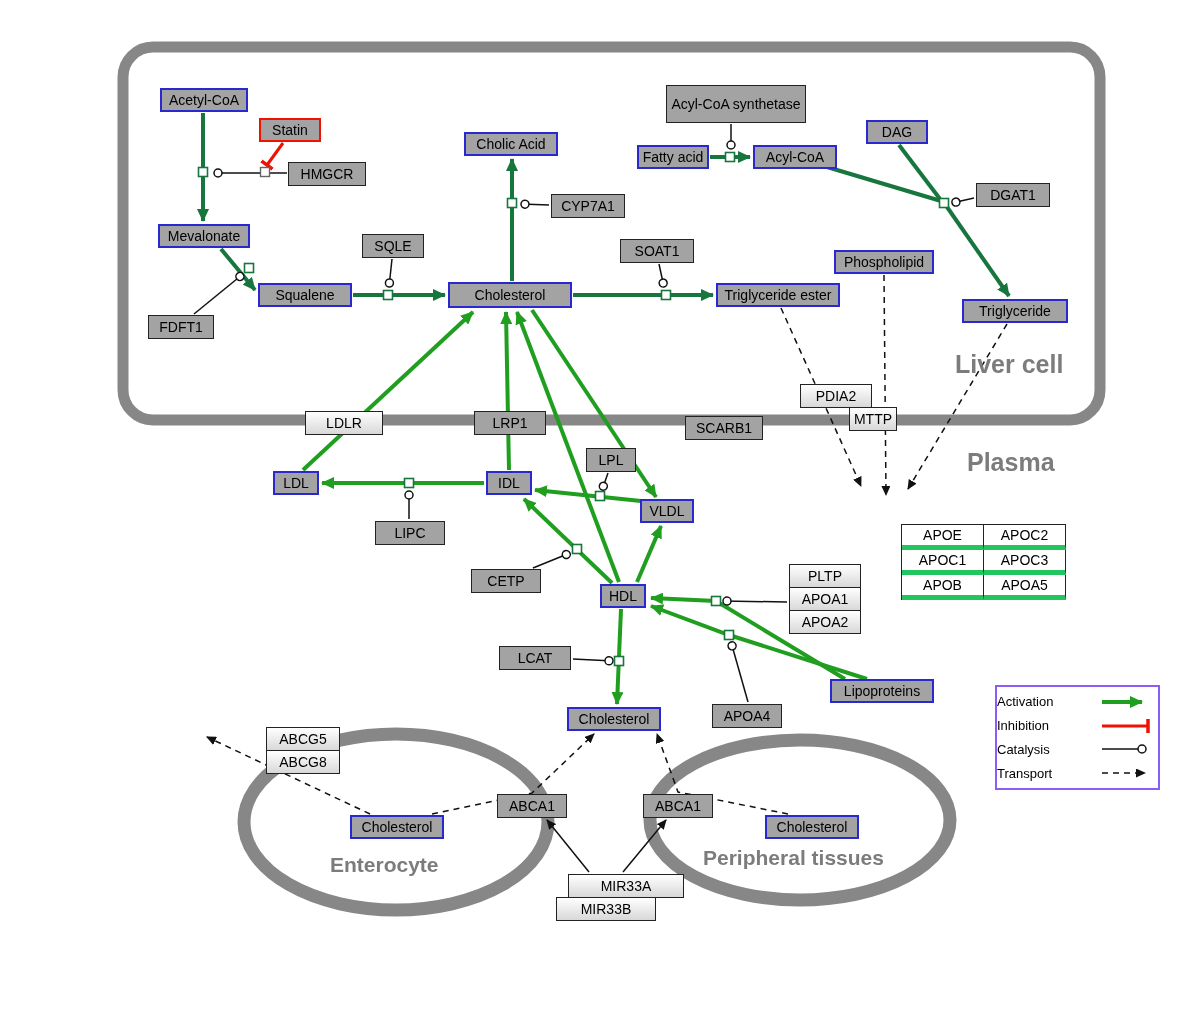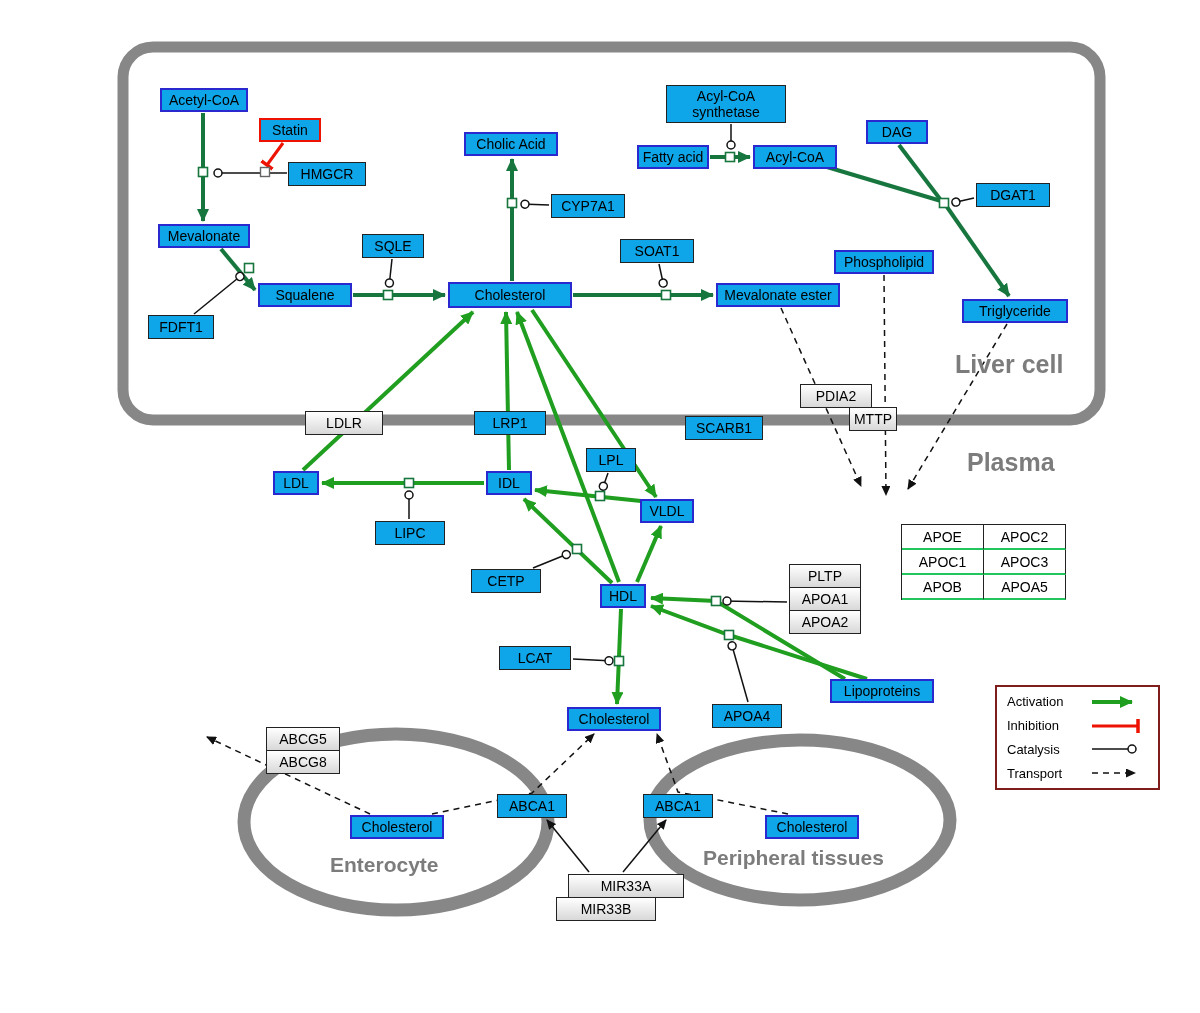"Acetyl-CoA" .node { background: #0ea5e9 -> #a3a3a3 }
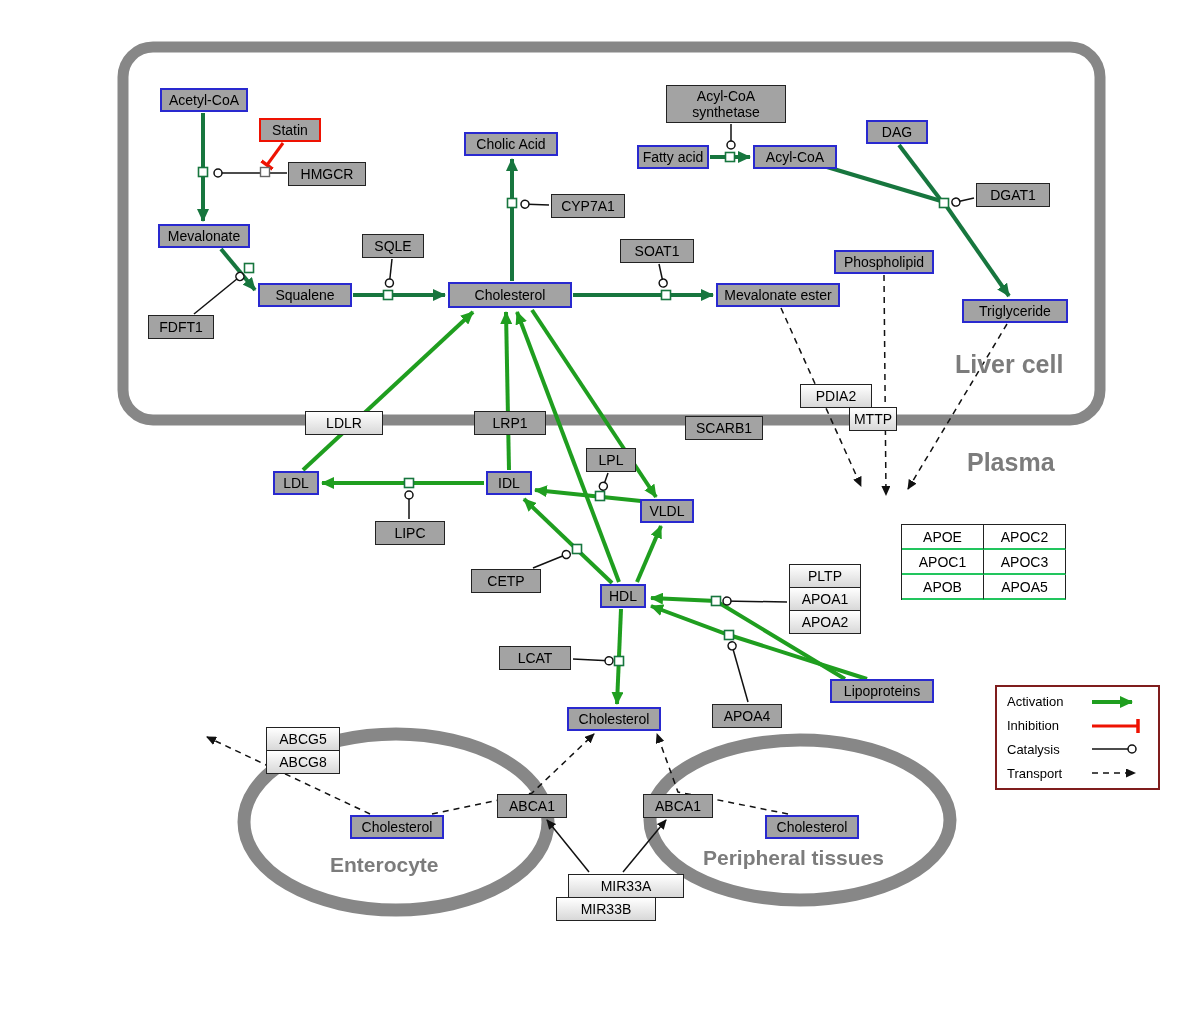"Acyl-CoA synthetase" div.node { width: 120px -> 140px }
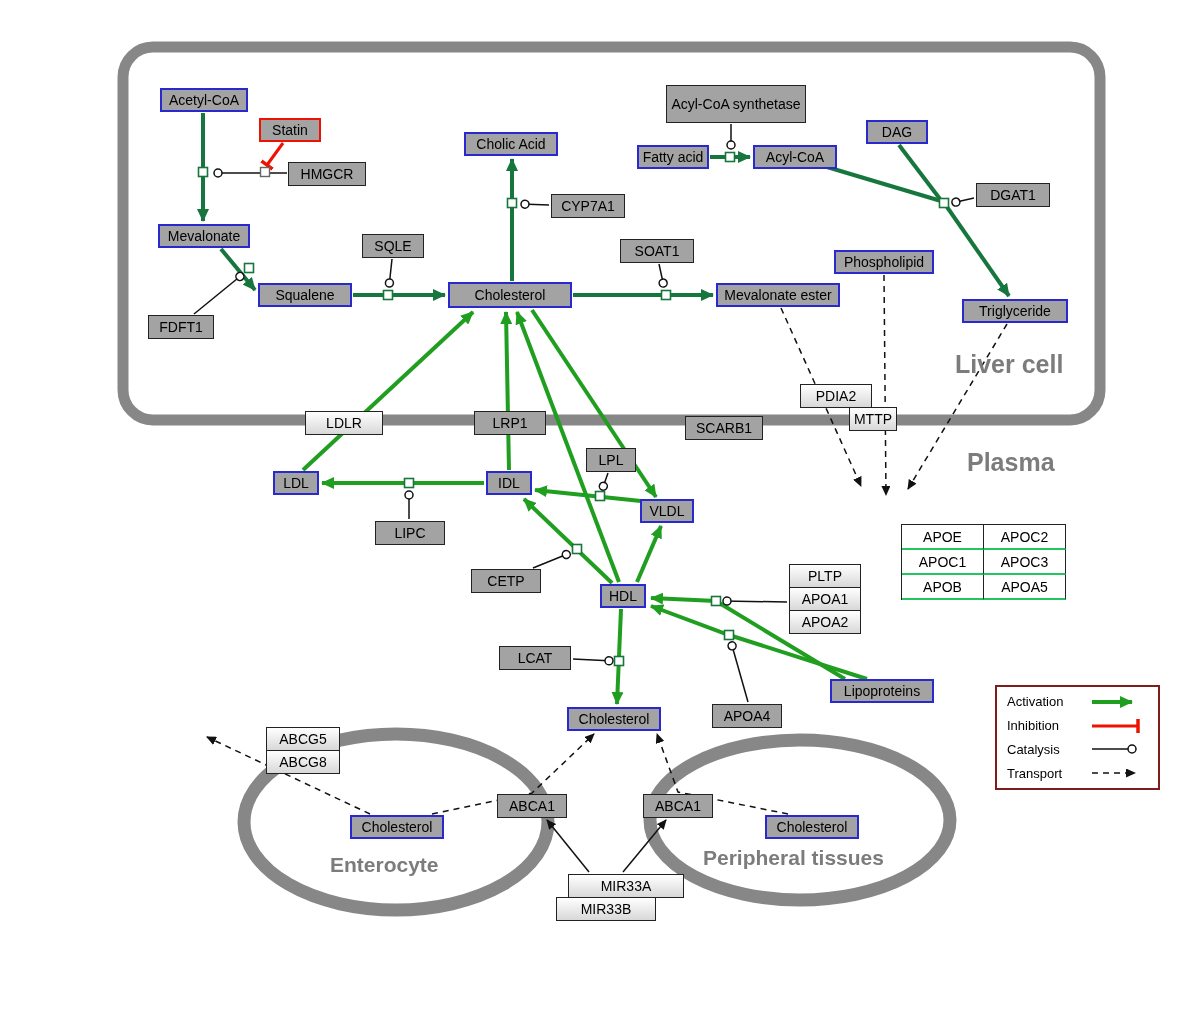"Mevalonate ester" div.node { text: Mevalonate -> Triglyceride }
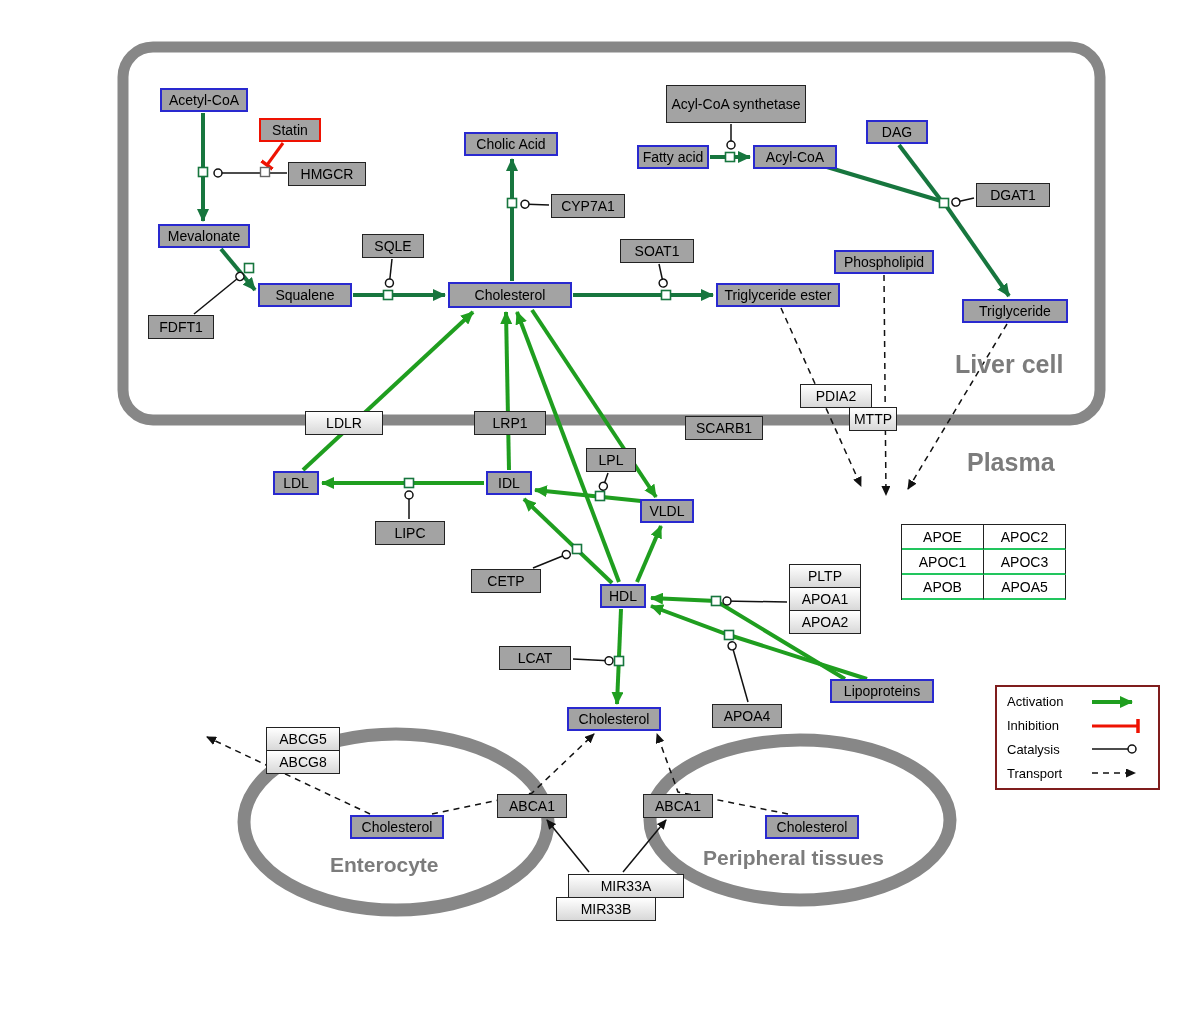"APOE" .apo-cell { border-bottom: 2px solid #22c55e -> 5px solid #22c55e }
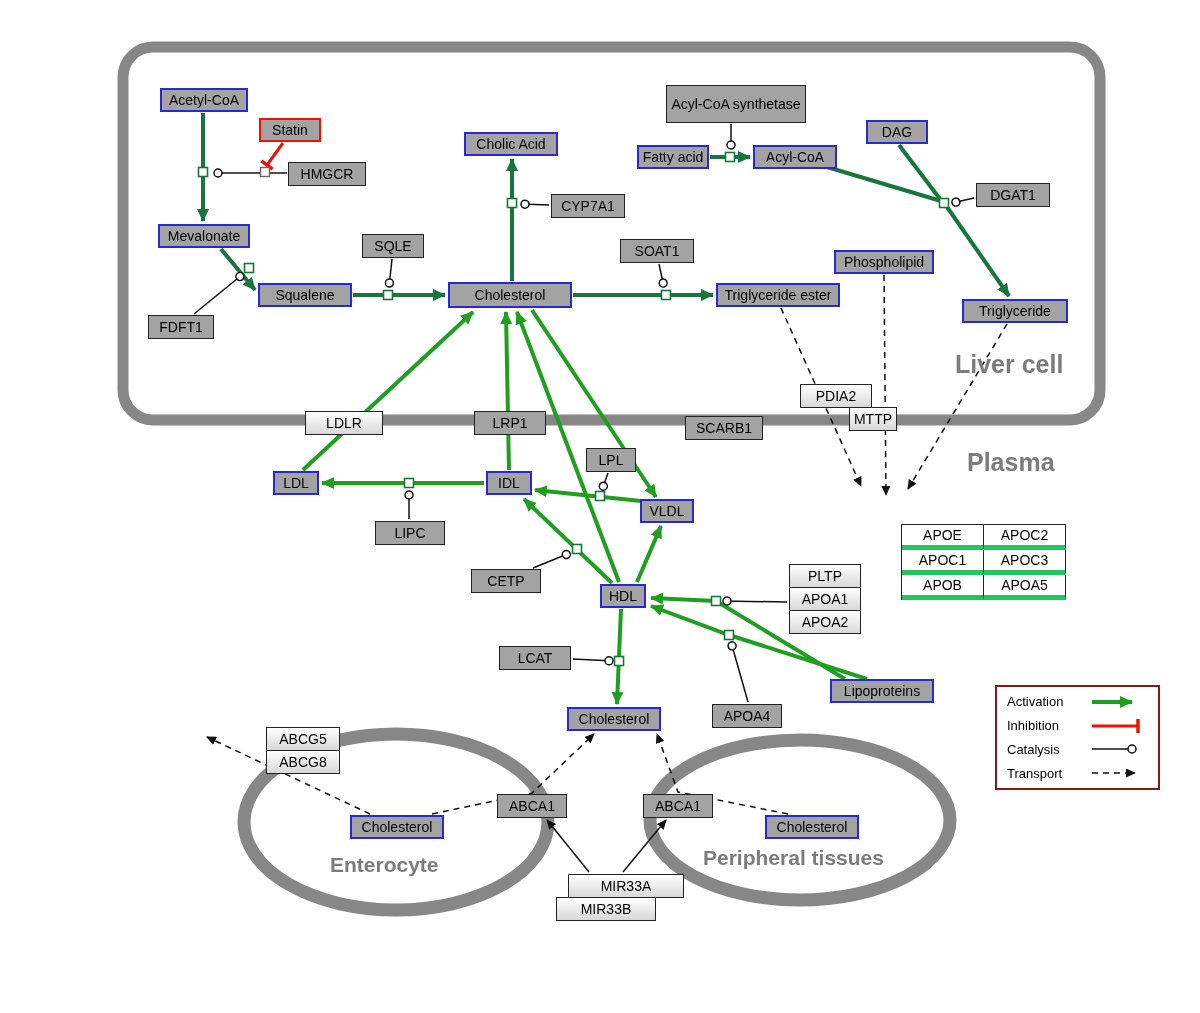"Activation" #legend { border: 2px solid #7f1d1d -> 2px solid #8b5cf6; padding: 3px 10px -> 3px 0 }
